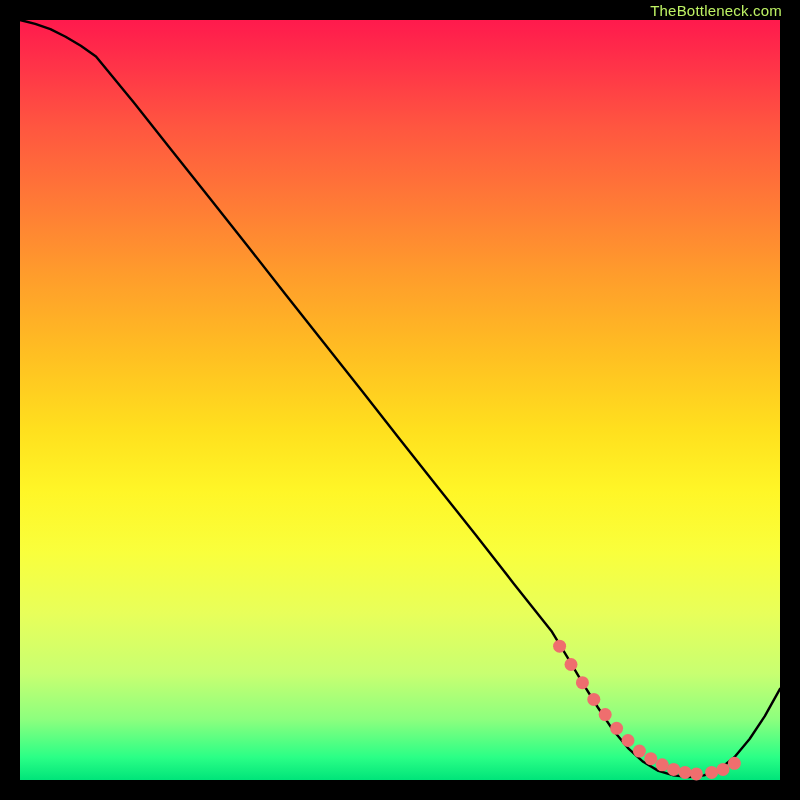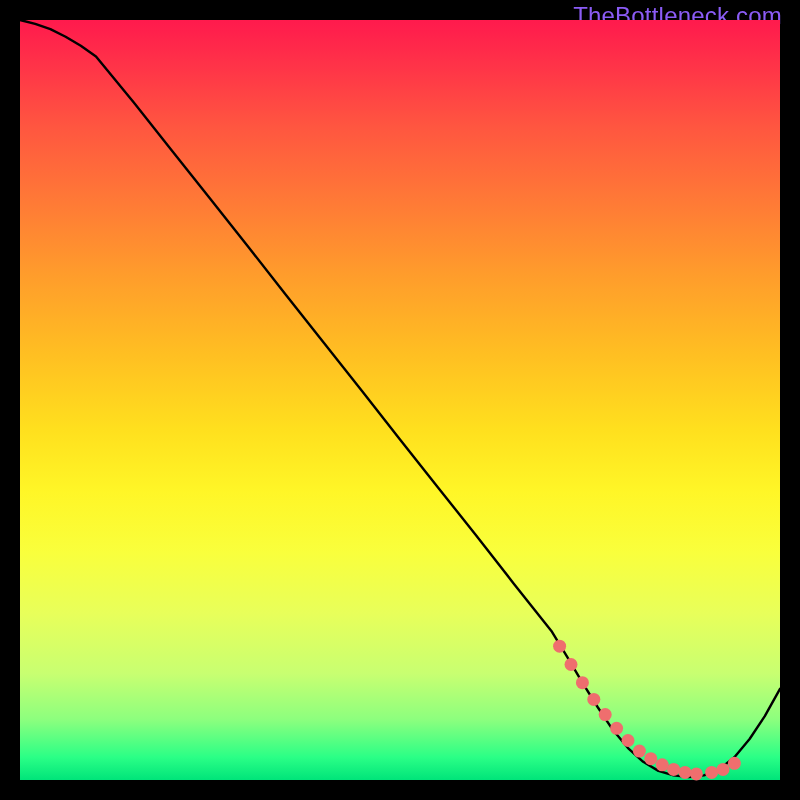"TheBottleneck.com" .watermark { color: #8b5cf6 -> #bef264; font-size: 24px -> 15px }
